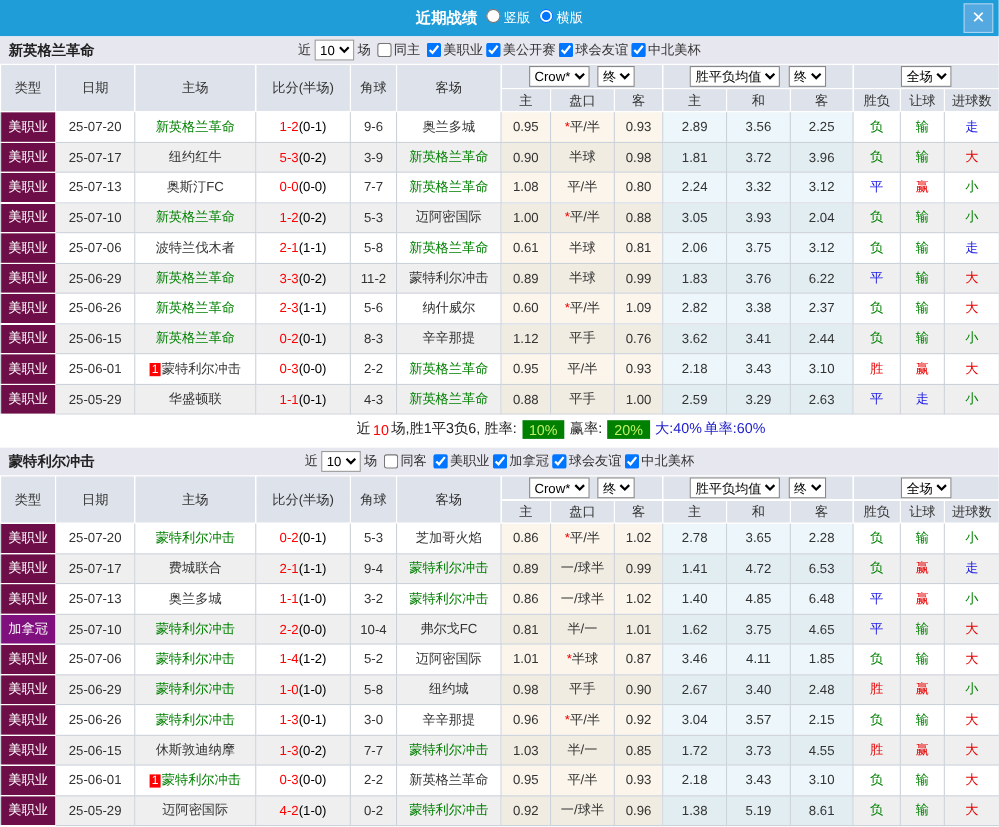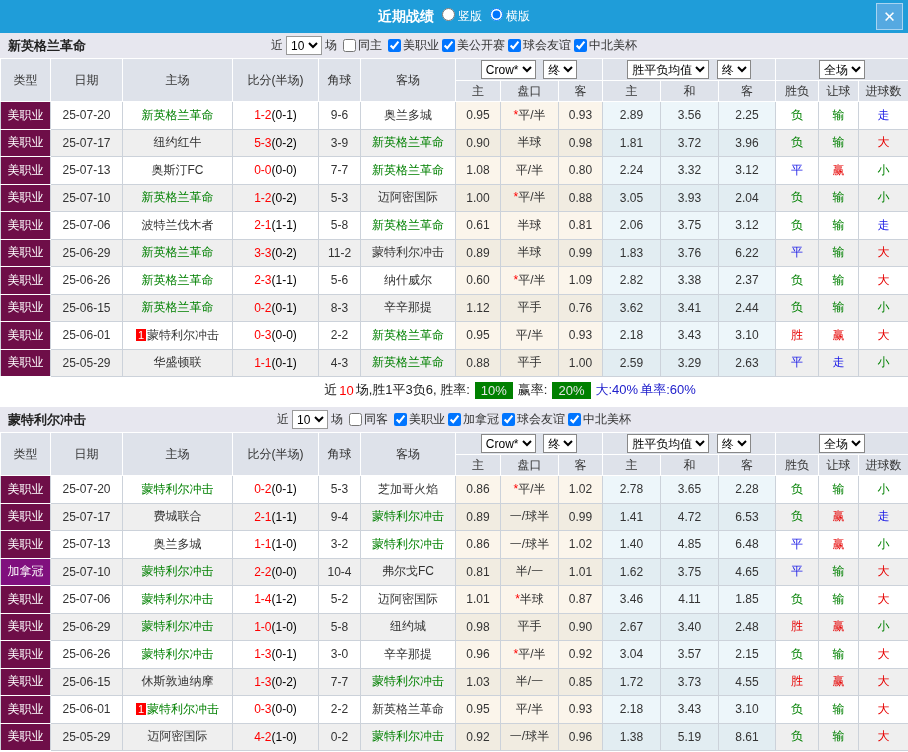"10%" .badge { color: #e5e5e5 -> #bef264 }
